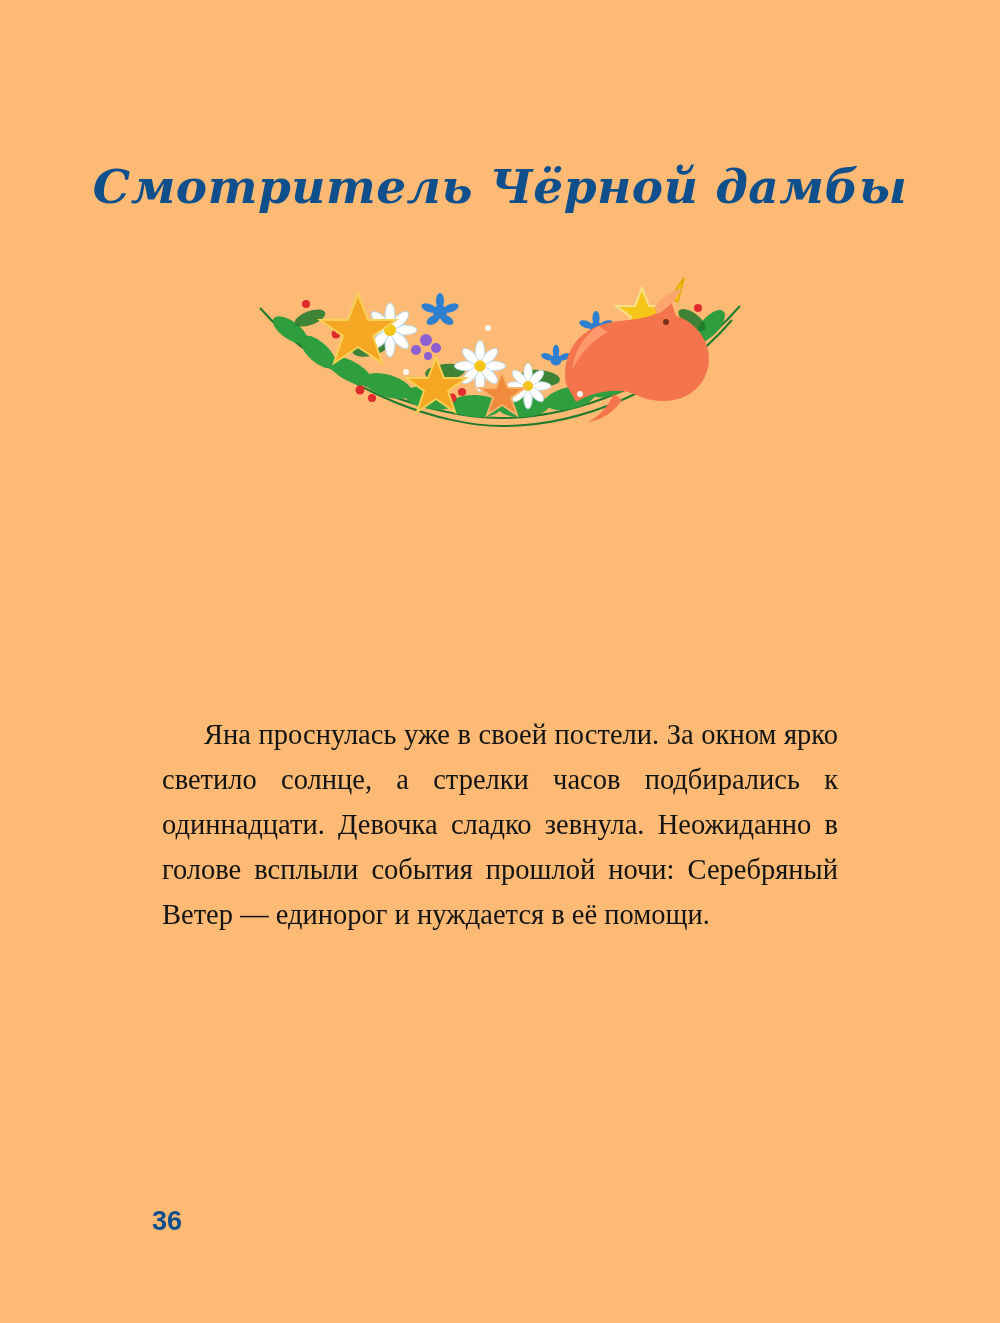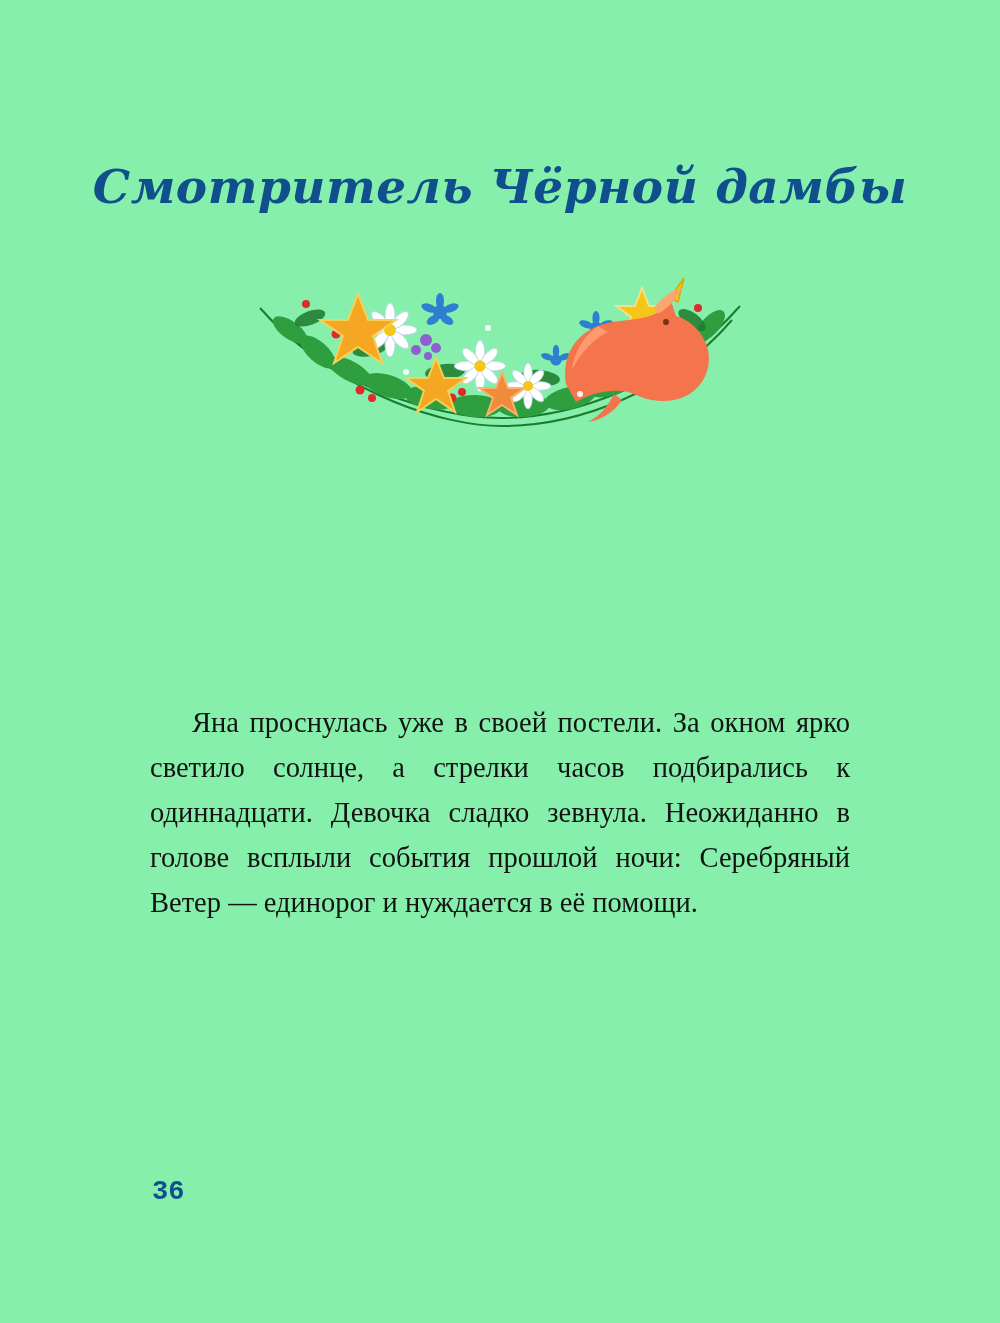"Смотритель Чёрной дамбы" .page { background: #86efac -> #fdba74 }
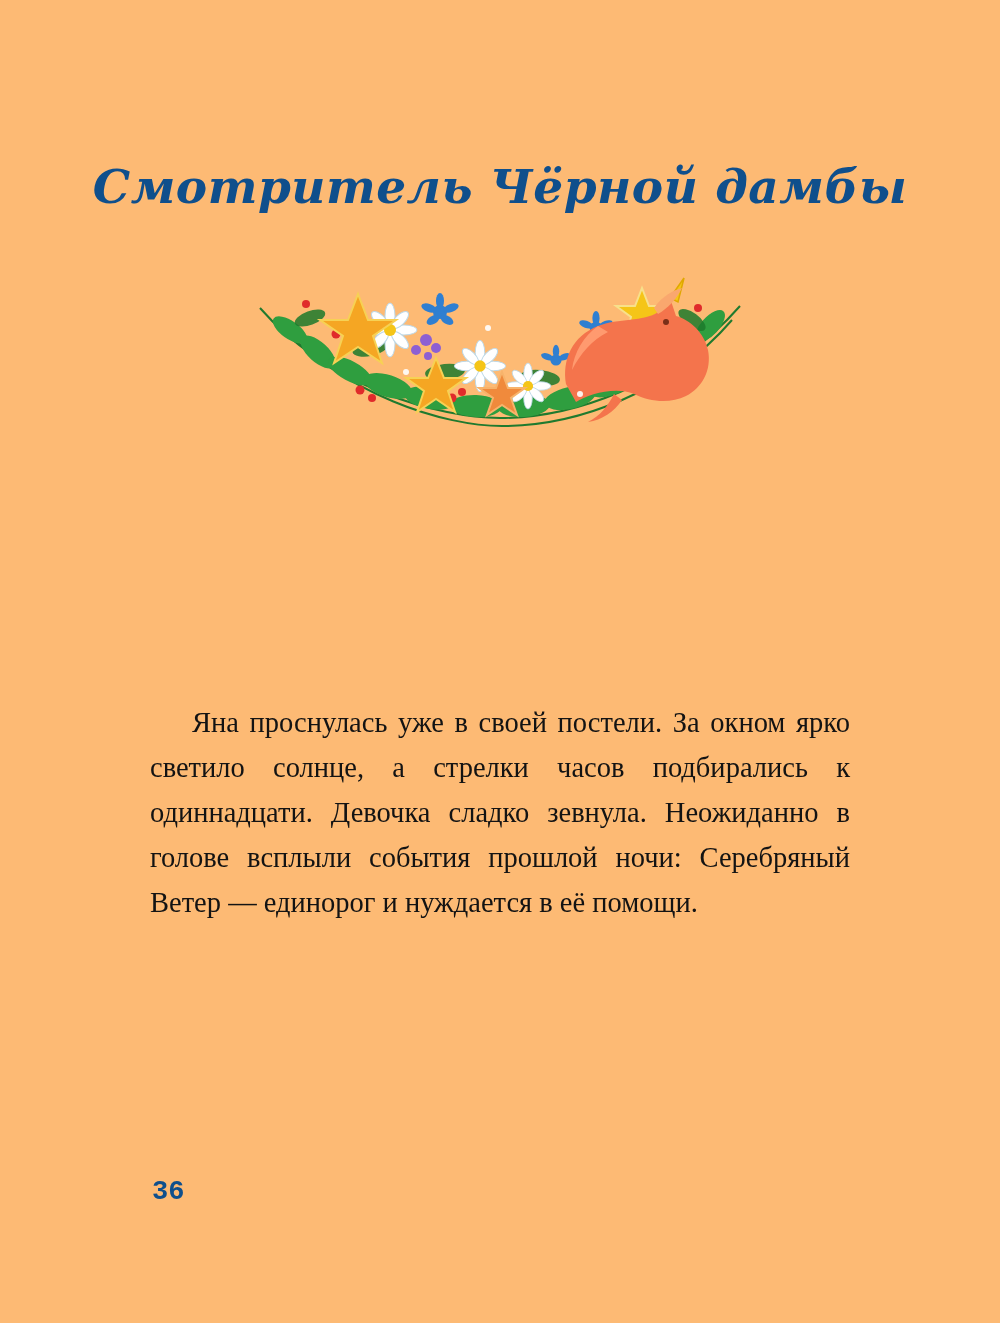"Яна проснулась уже в своей" .body-text p { margin: 0 -> 12px }
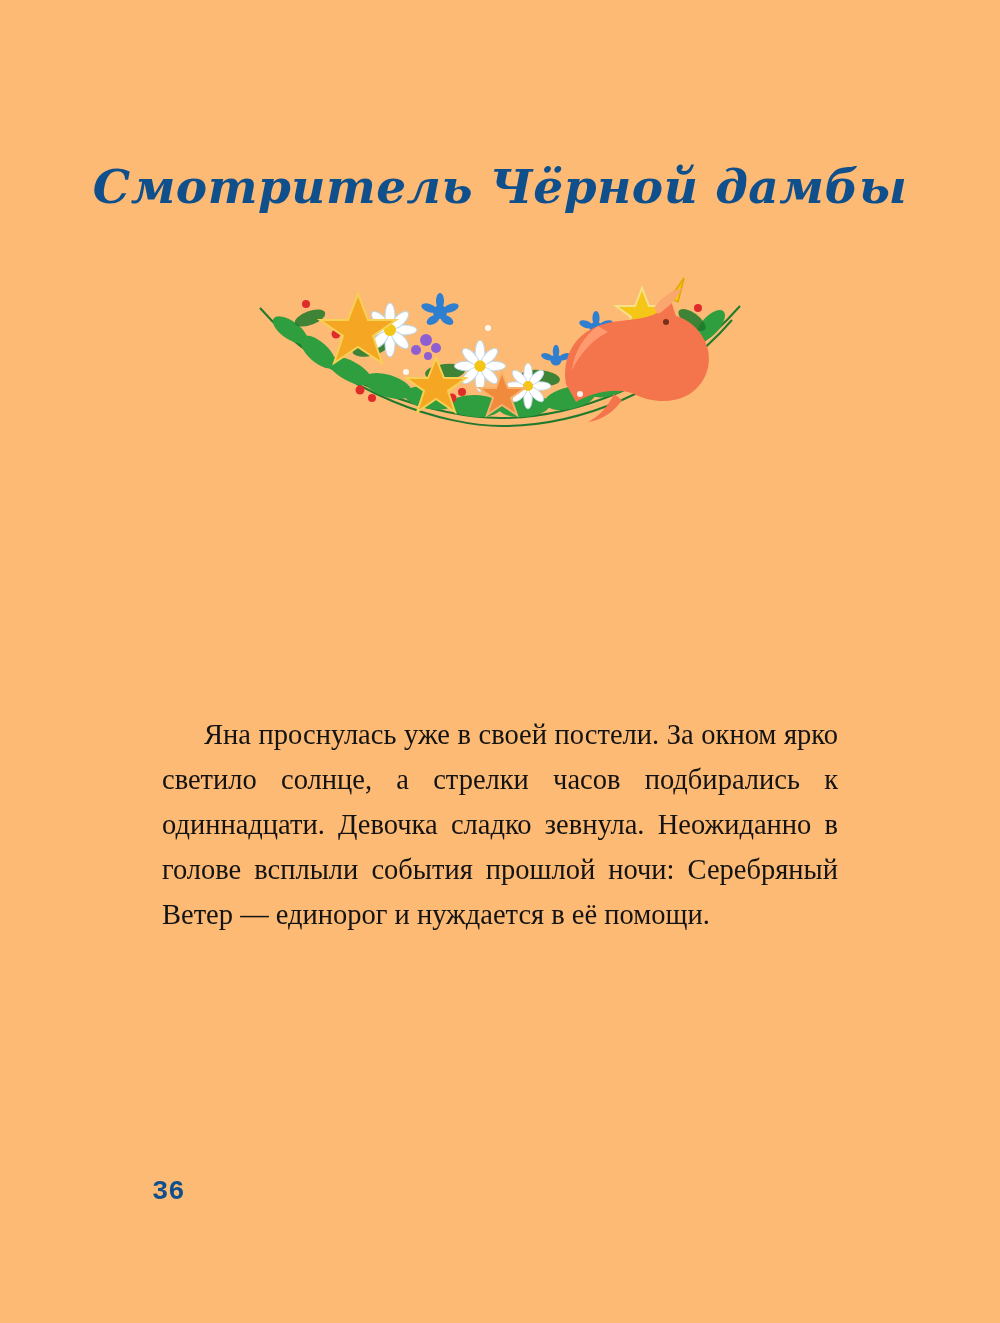"36" .page-number { font-family: Liberation Mono, monospace -> Liberation Sans, sans-serif; top: 1177px -> 1206px }
